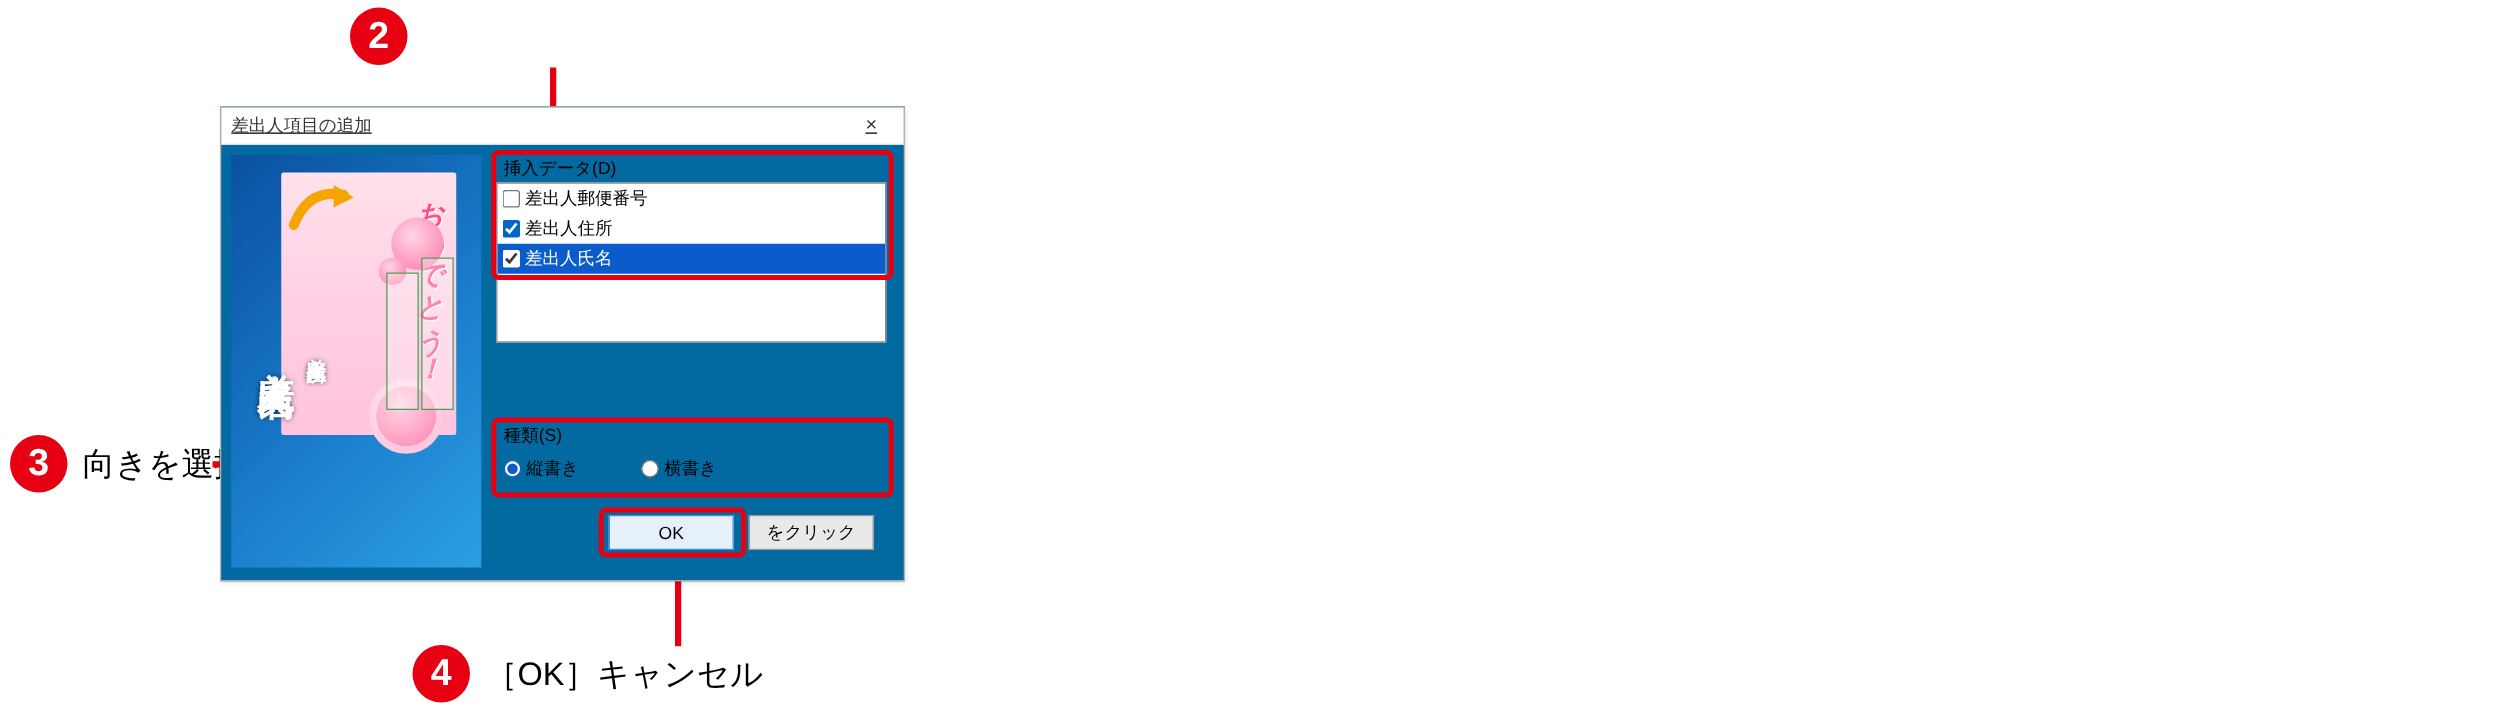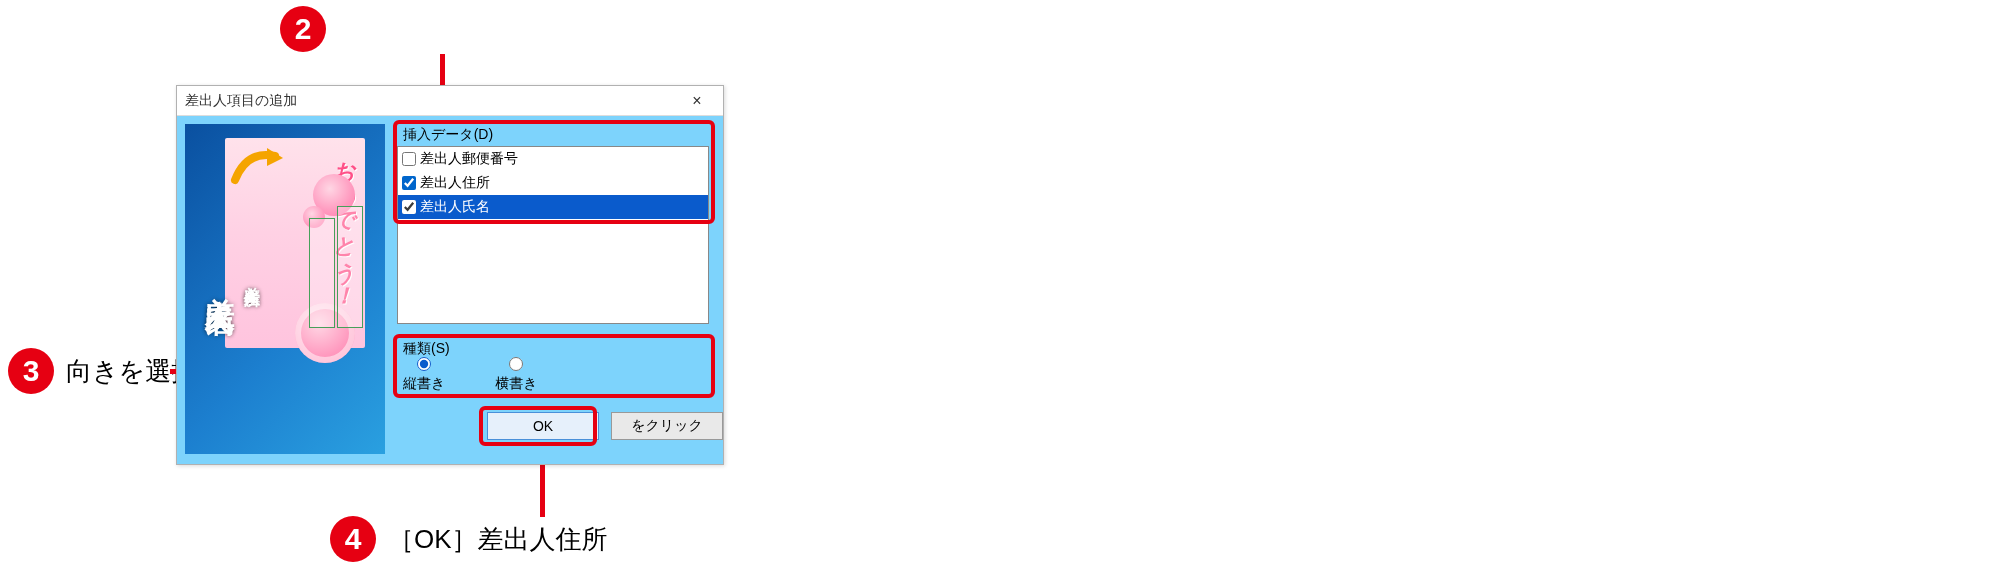"差出人項目の追加" .dialog { background: #7dd3fc -> #0369a1; text-decoration: none -> underline }
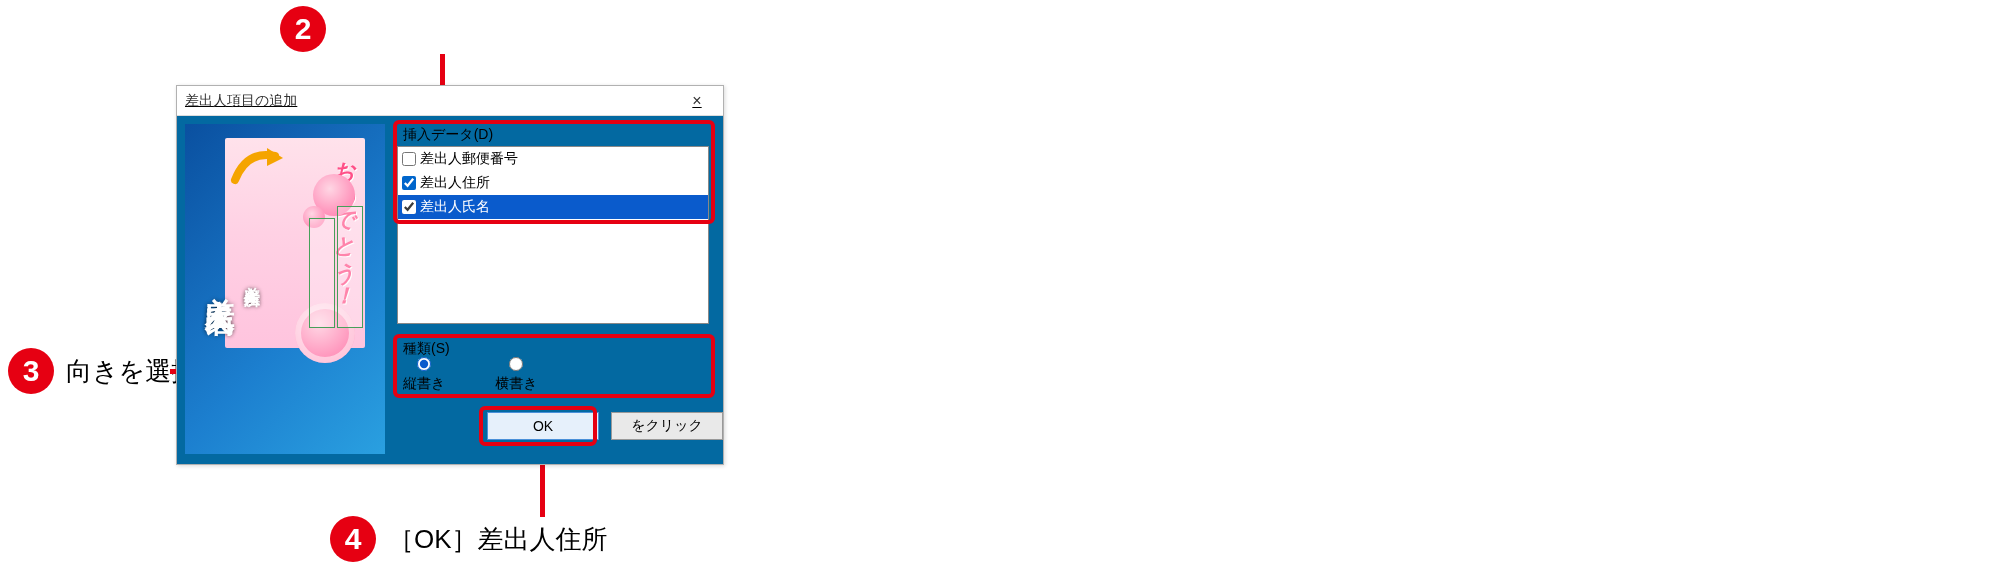"差出人郵便番号" .list-frame { height: 178px -> 128px }
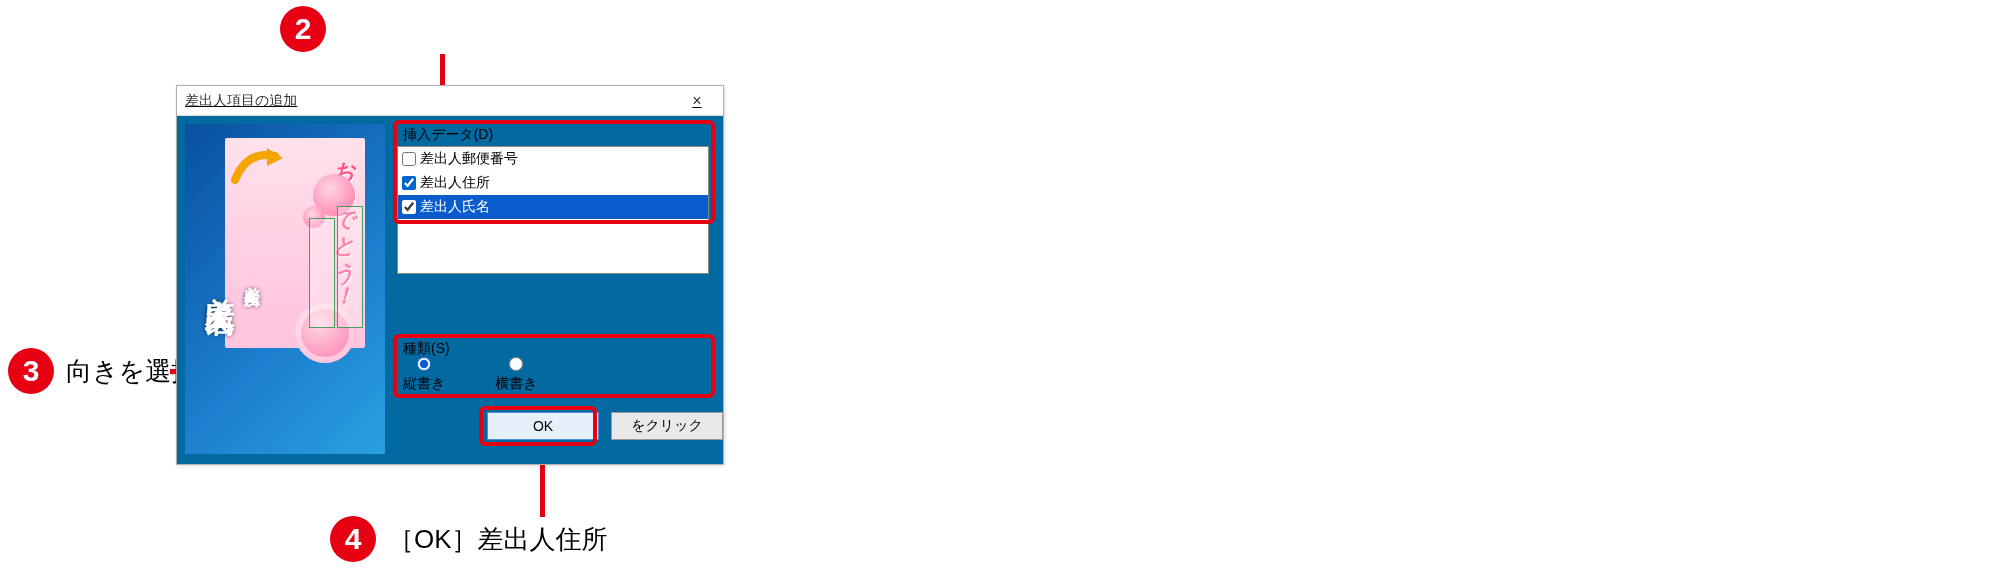"縦書き" .radio-zone label { flex-direction: column -> none }
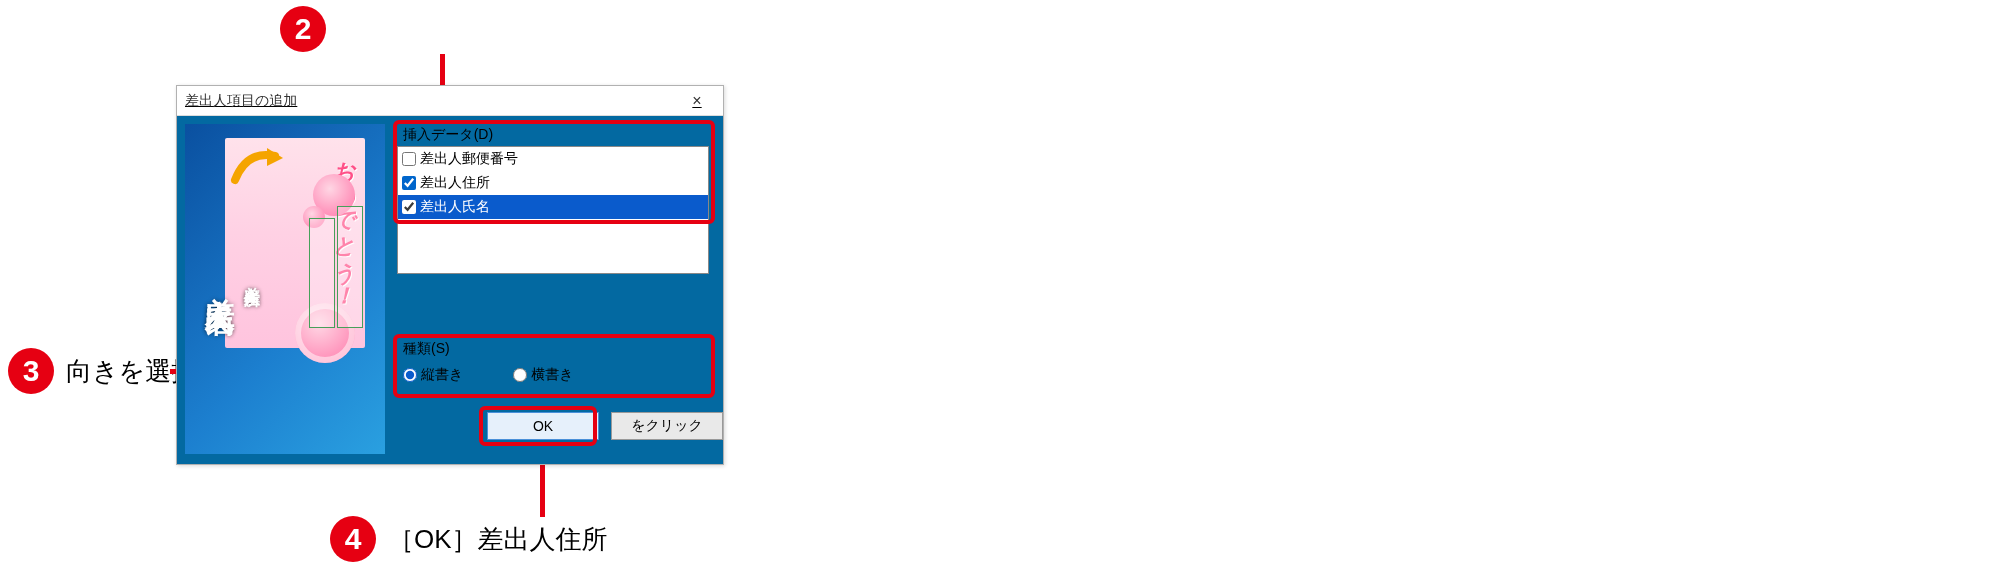"OK" .btn { width: 112px -> 100px }
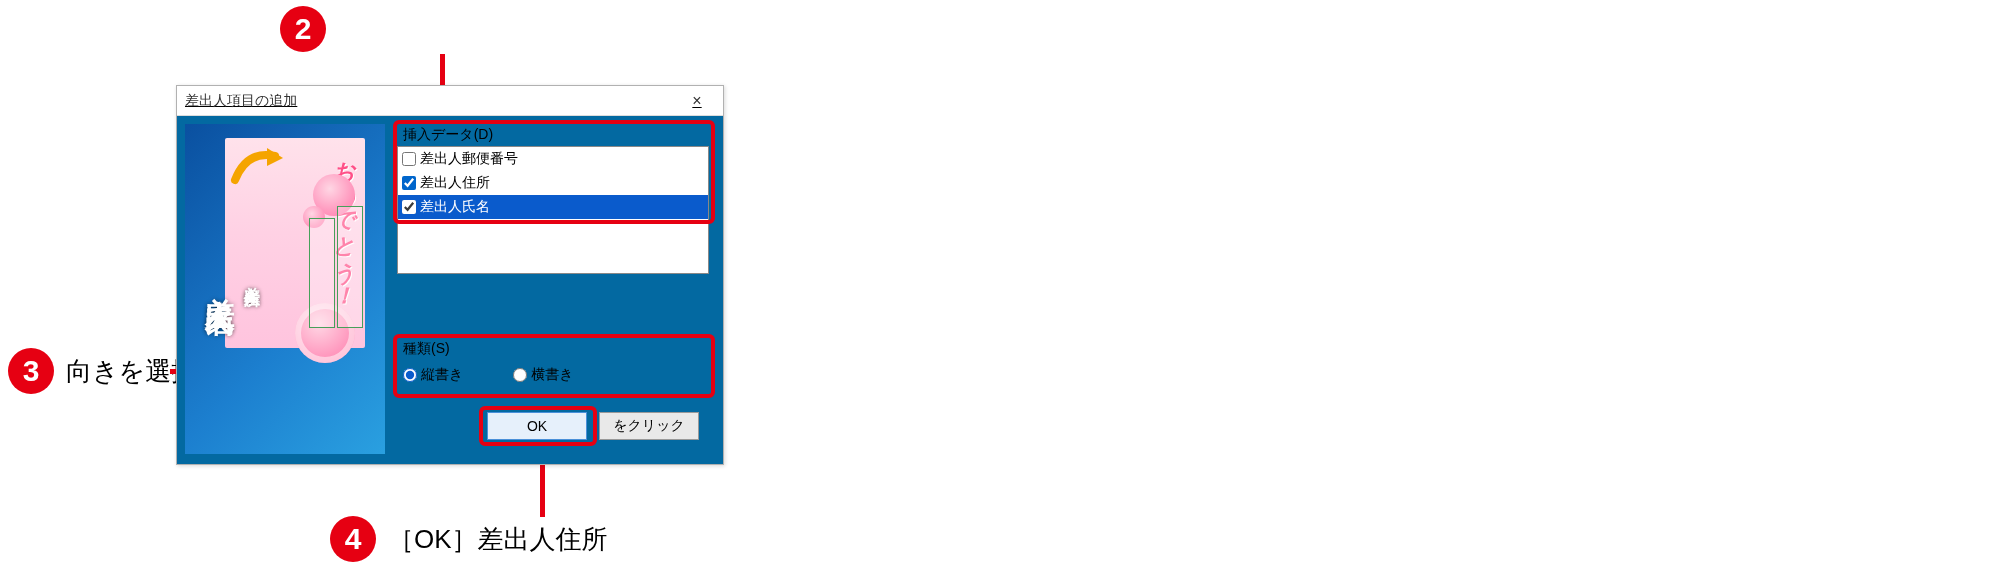"［OK］差出人住所" div.txt { text: 差出人住所 -> キャンセル }
